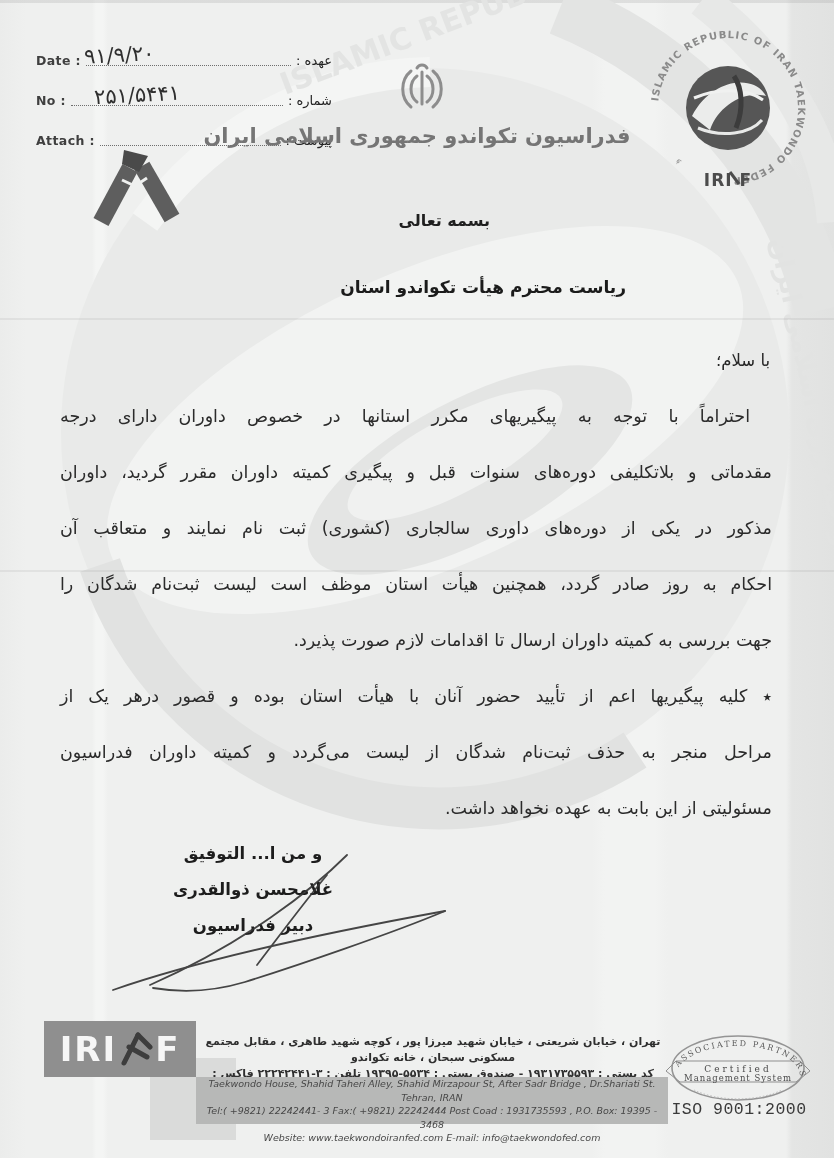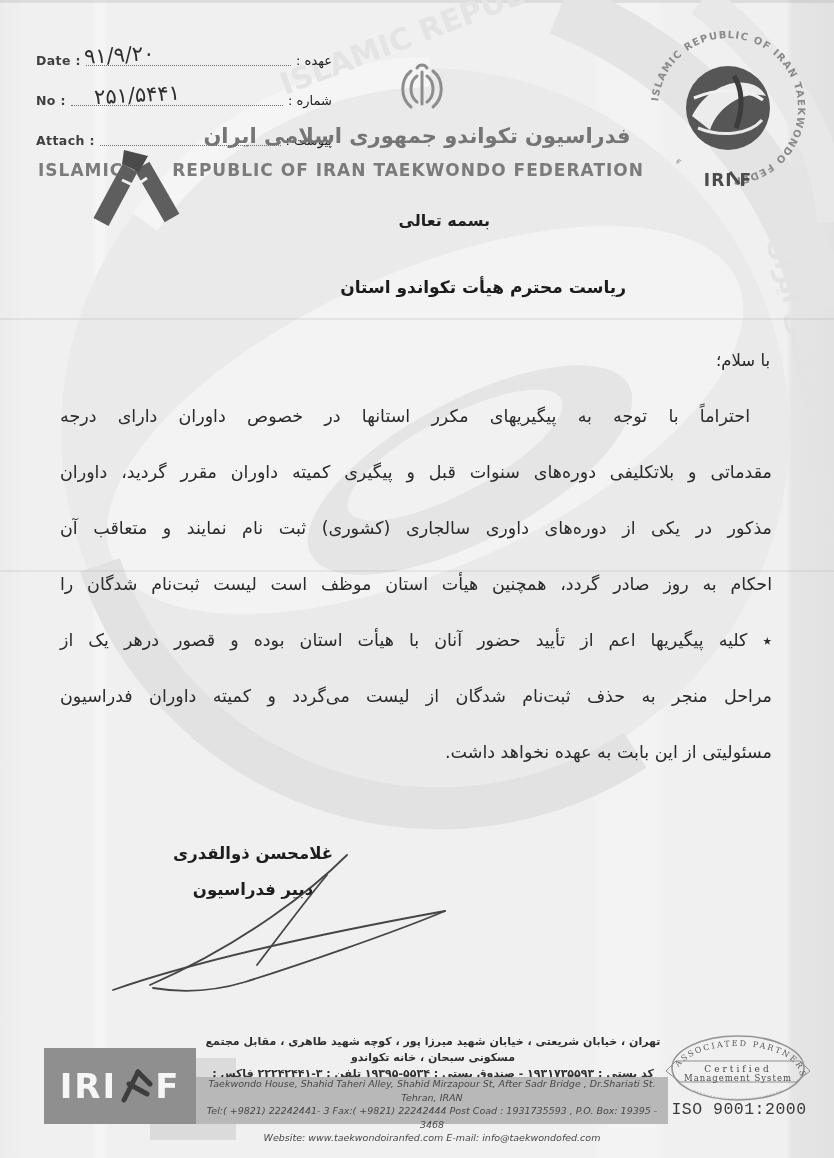"ISLAMIC" div.abs { html: <div> <span>ISLAMIC</span> <span></span> <span>REPUBLIC OF IRAN TAEKWONDO FEDERATION</span> </div> -> none }
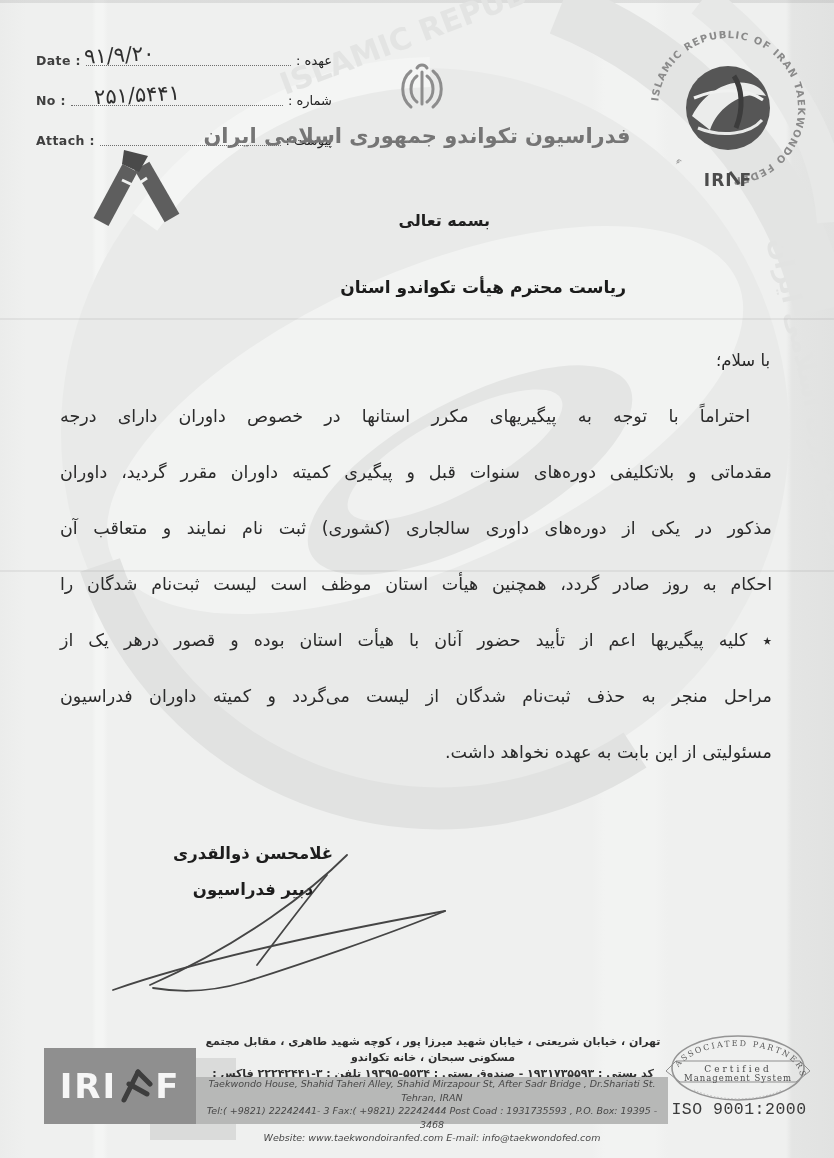"جهت بررسی به کمیته داوران" div.line { html: none -> <div>جهت بررسی به کمیته داوران ارسال تا اقدامات لازم صورت پذیرد.</div> }
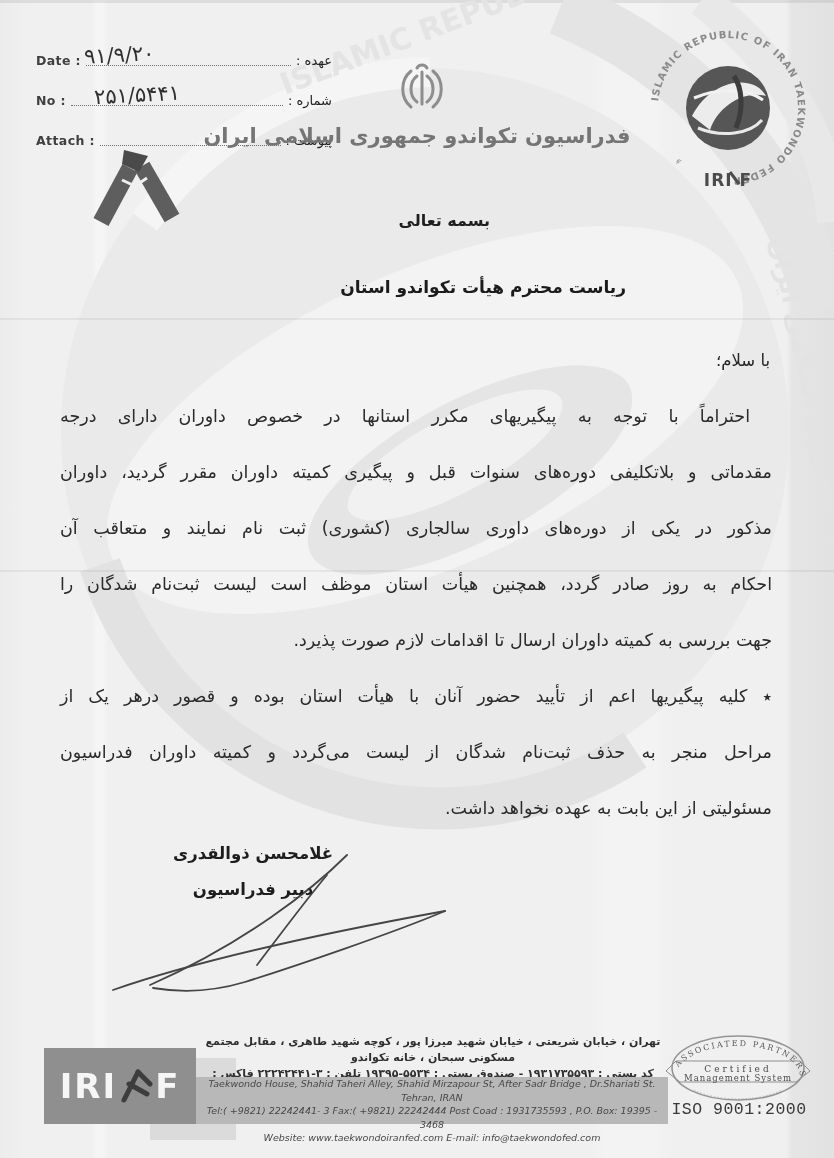"و من ا... التوفیق" div { html: none -> <div>و من ا... التوفیق</div> }
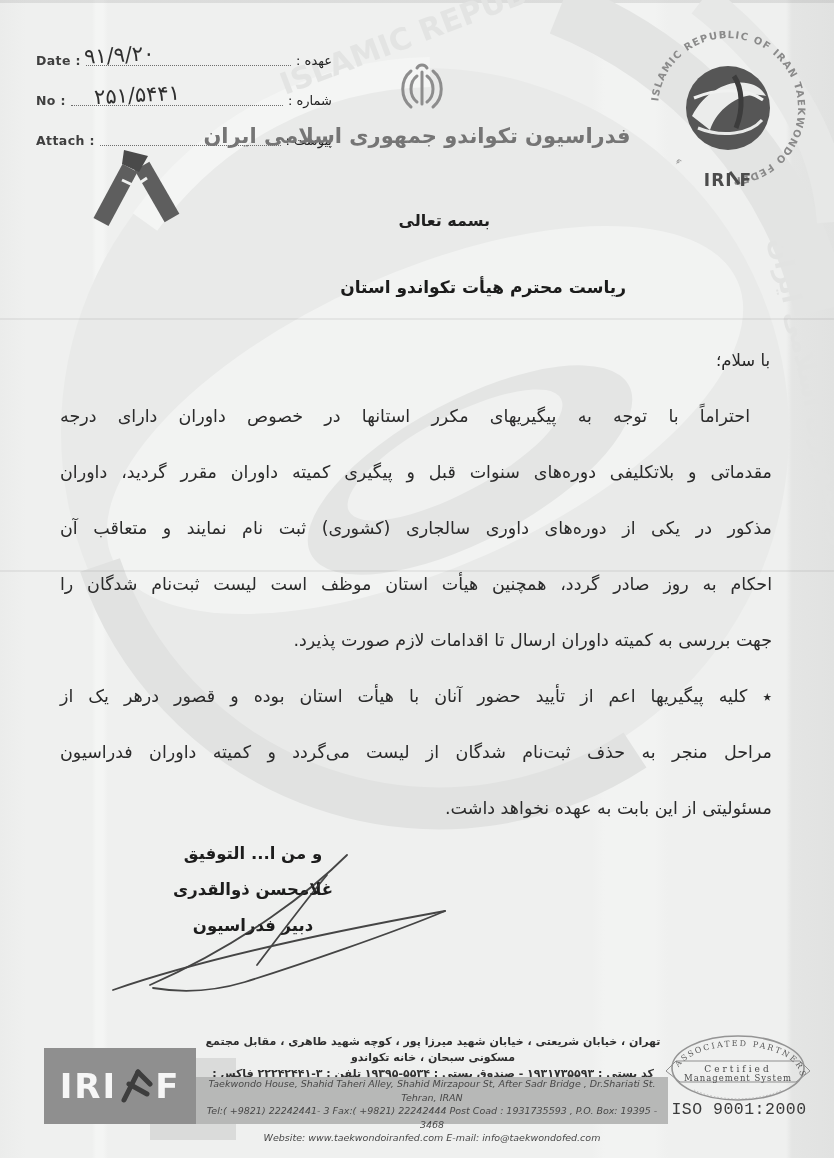"IRI" .iritf-box { height: 76px -> 56px; top: 1048px -> 1021px }
